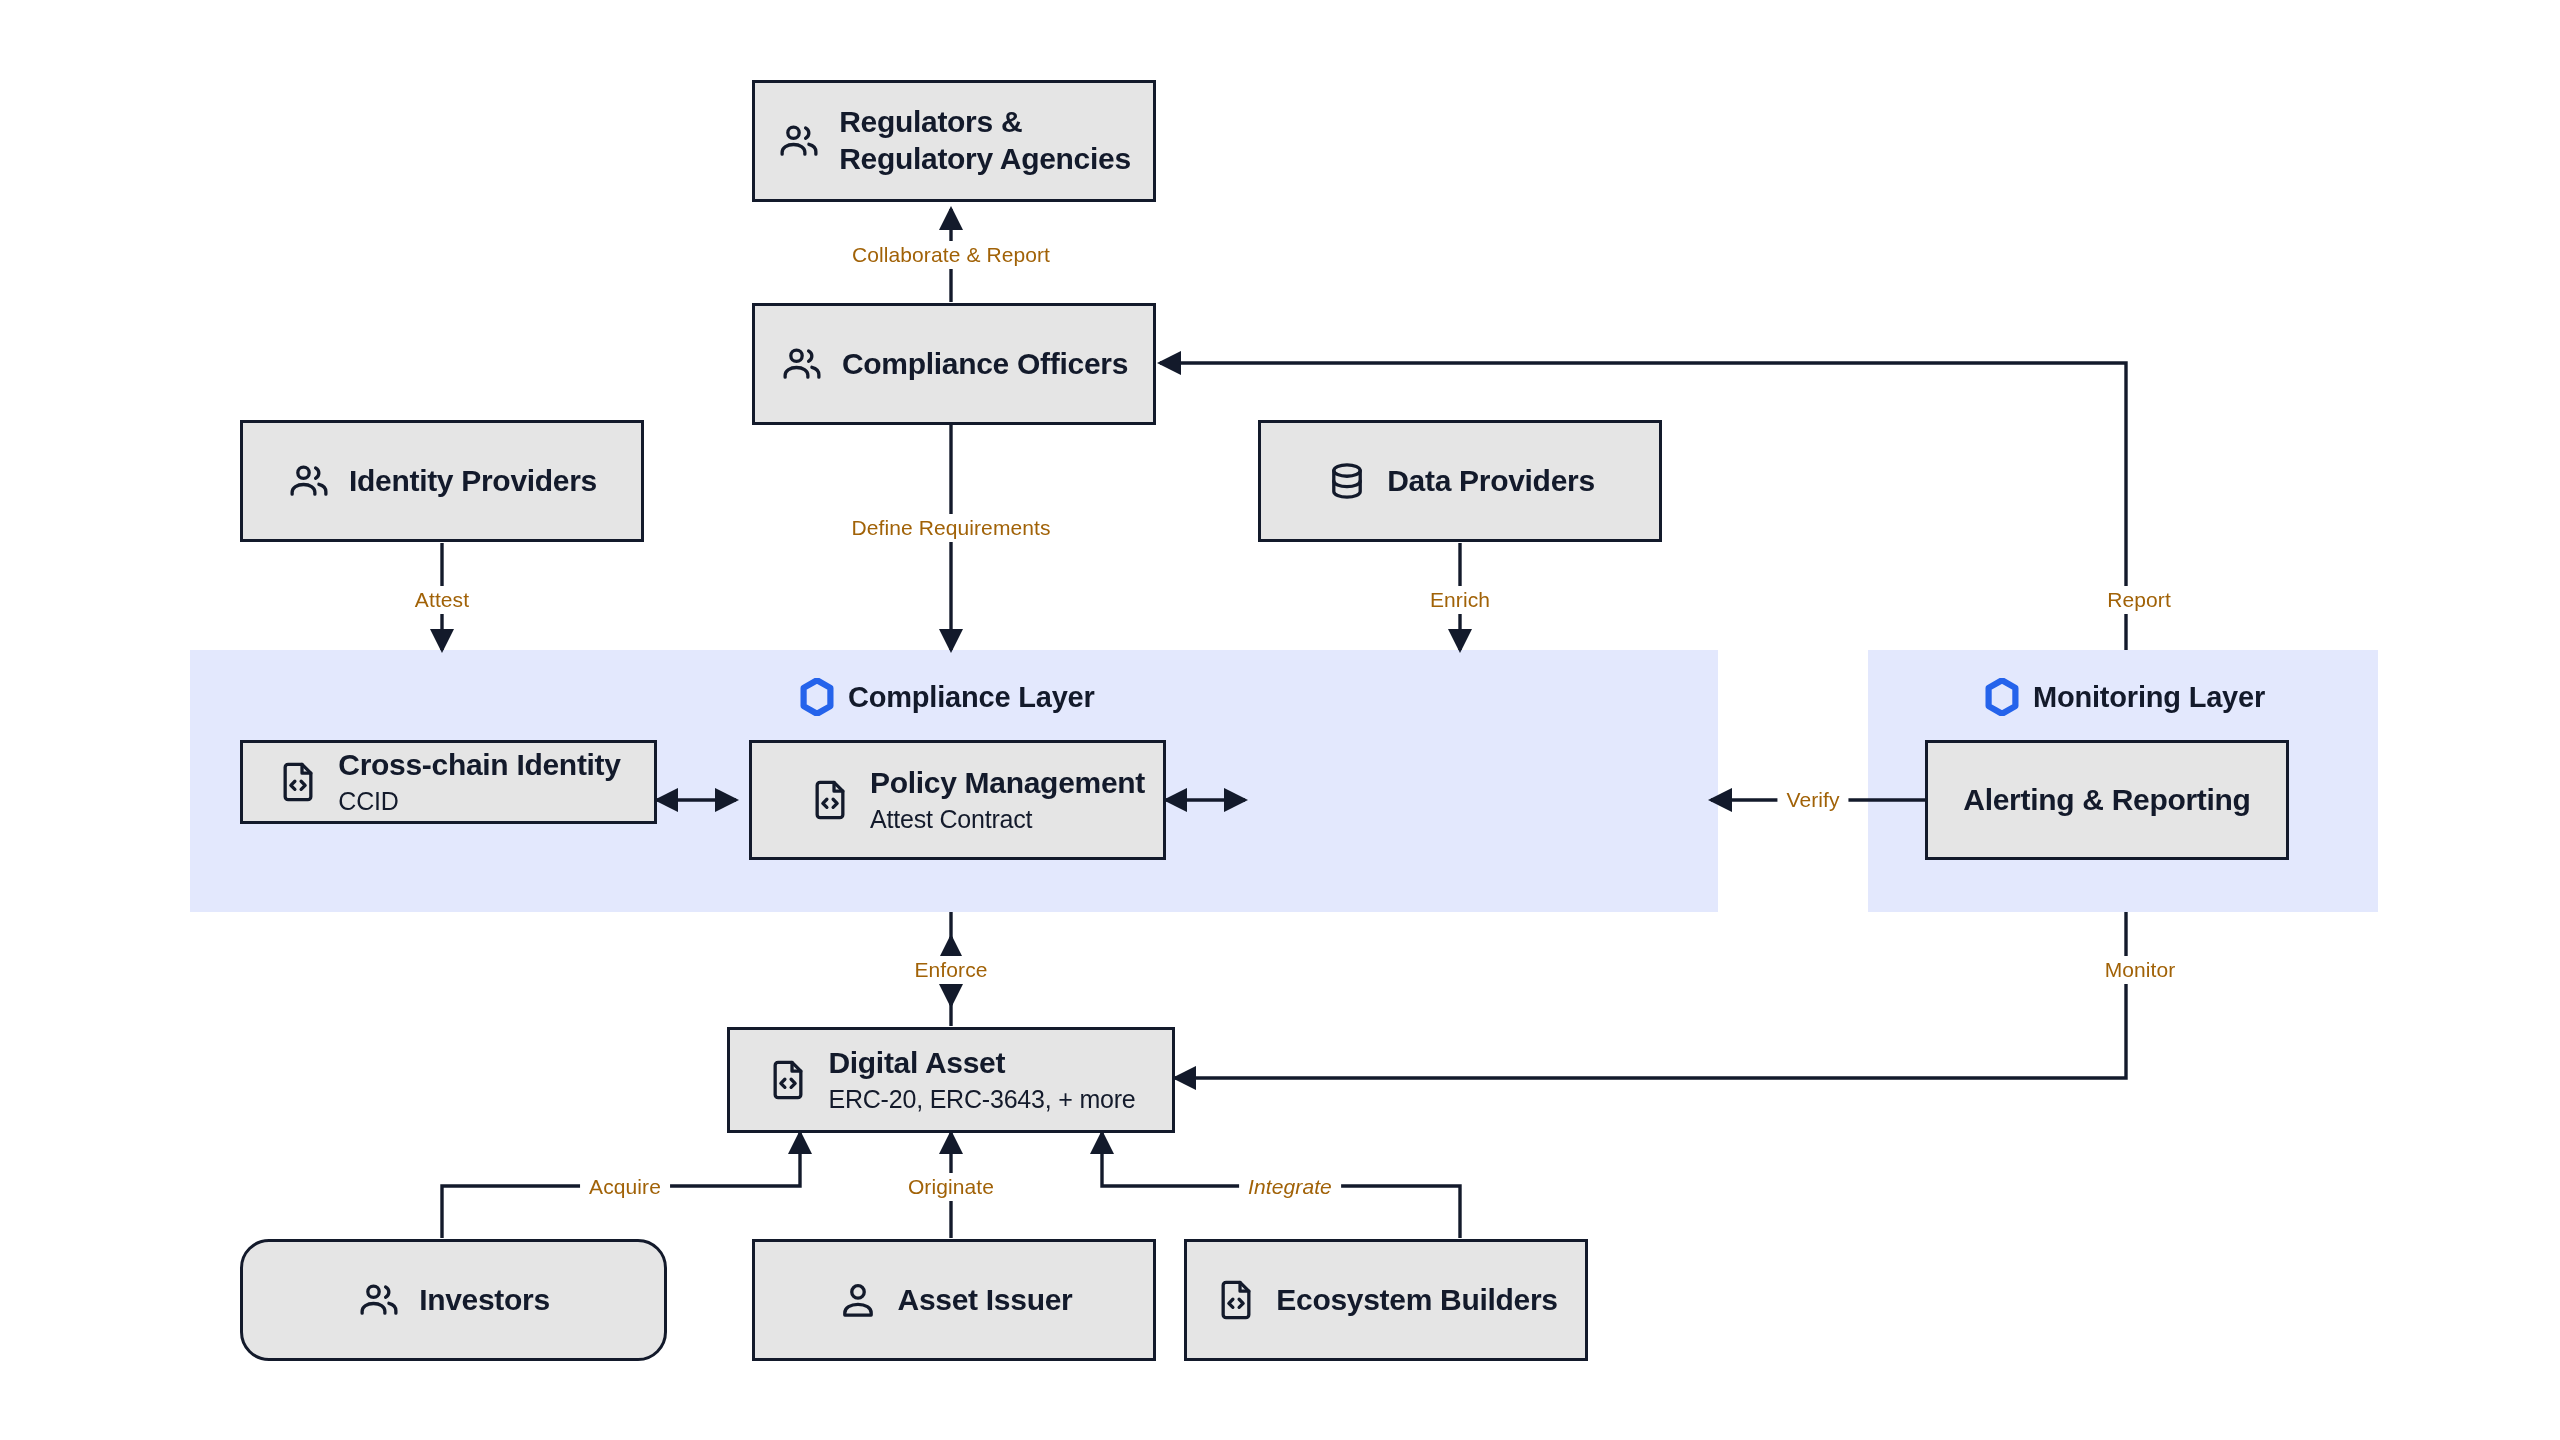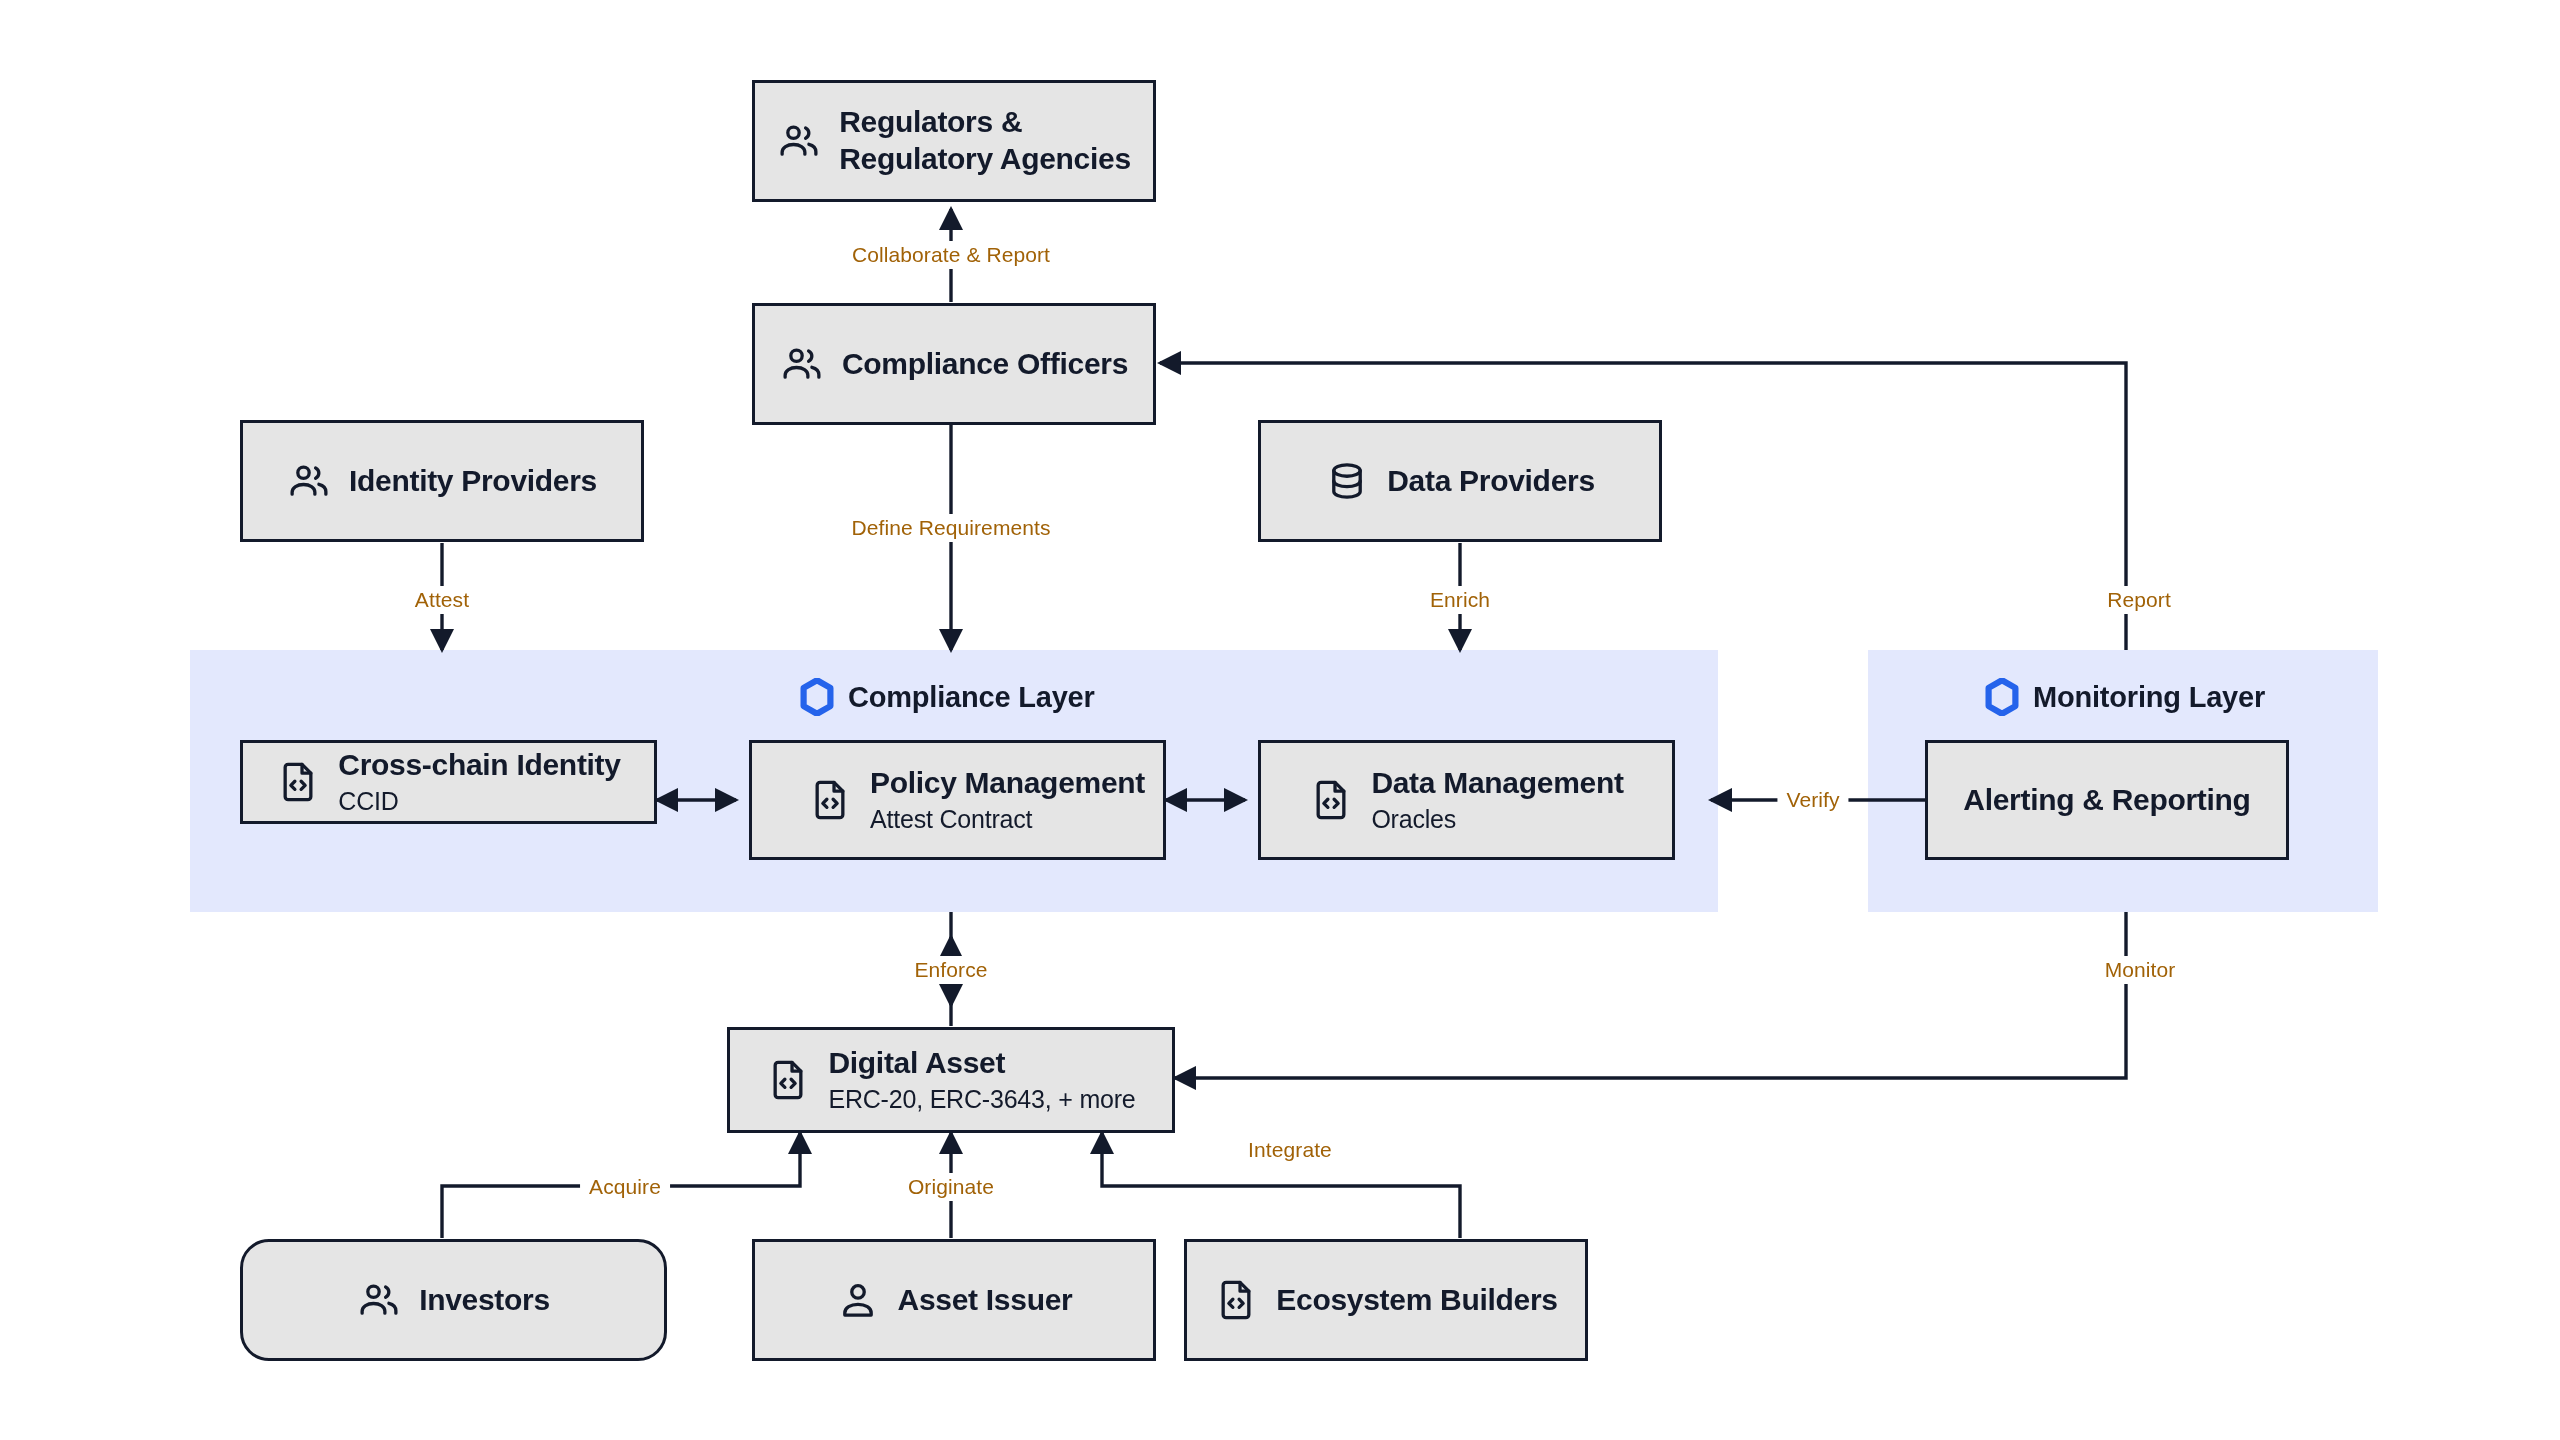"Data Management" div.node { html: <div> <div> <svg> <path></path> <path></path> <path></path> <path></path> </svg> <div> <div>Data Management</div> <div>Oracles</div> </div> </div> </div> -> none }
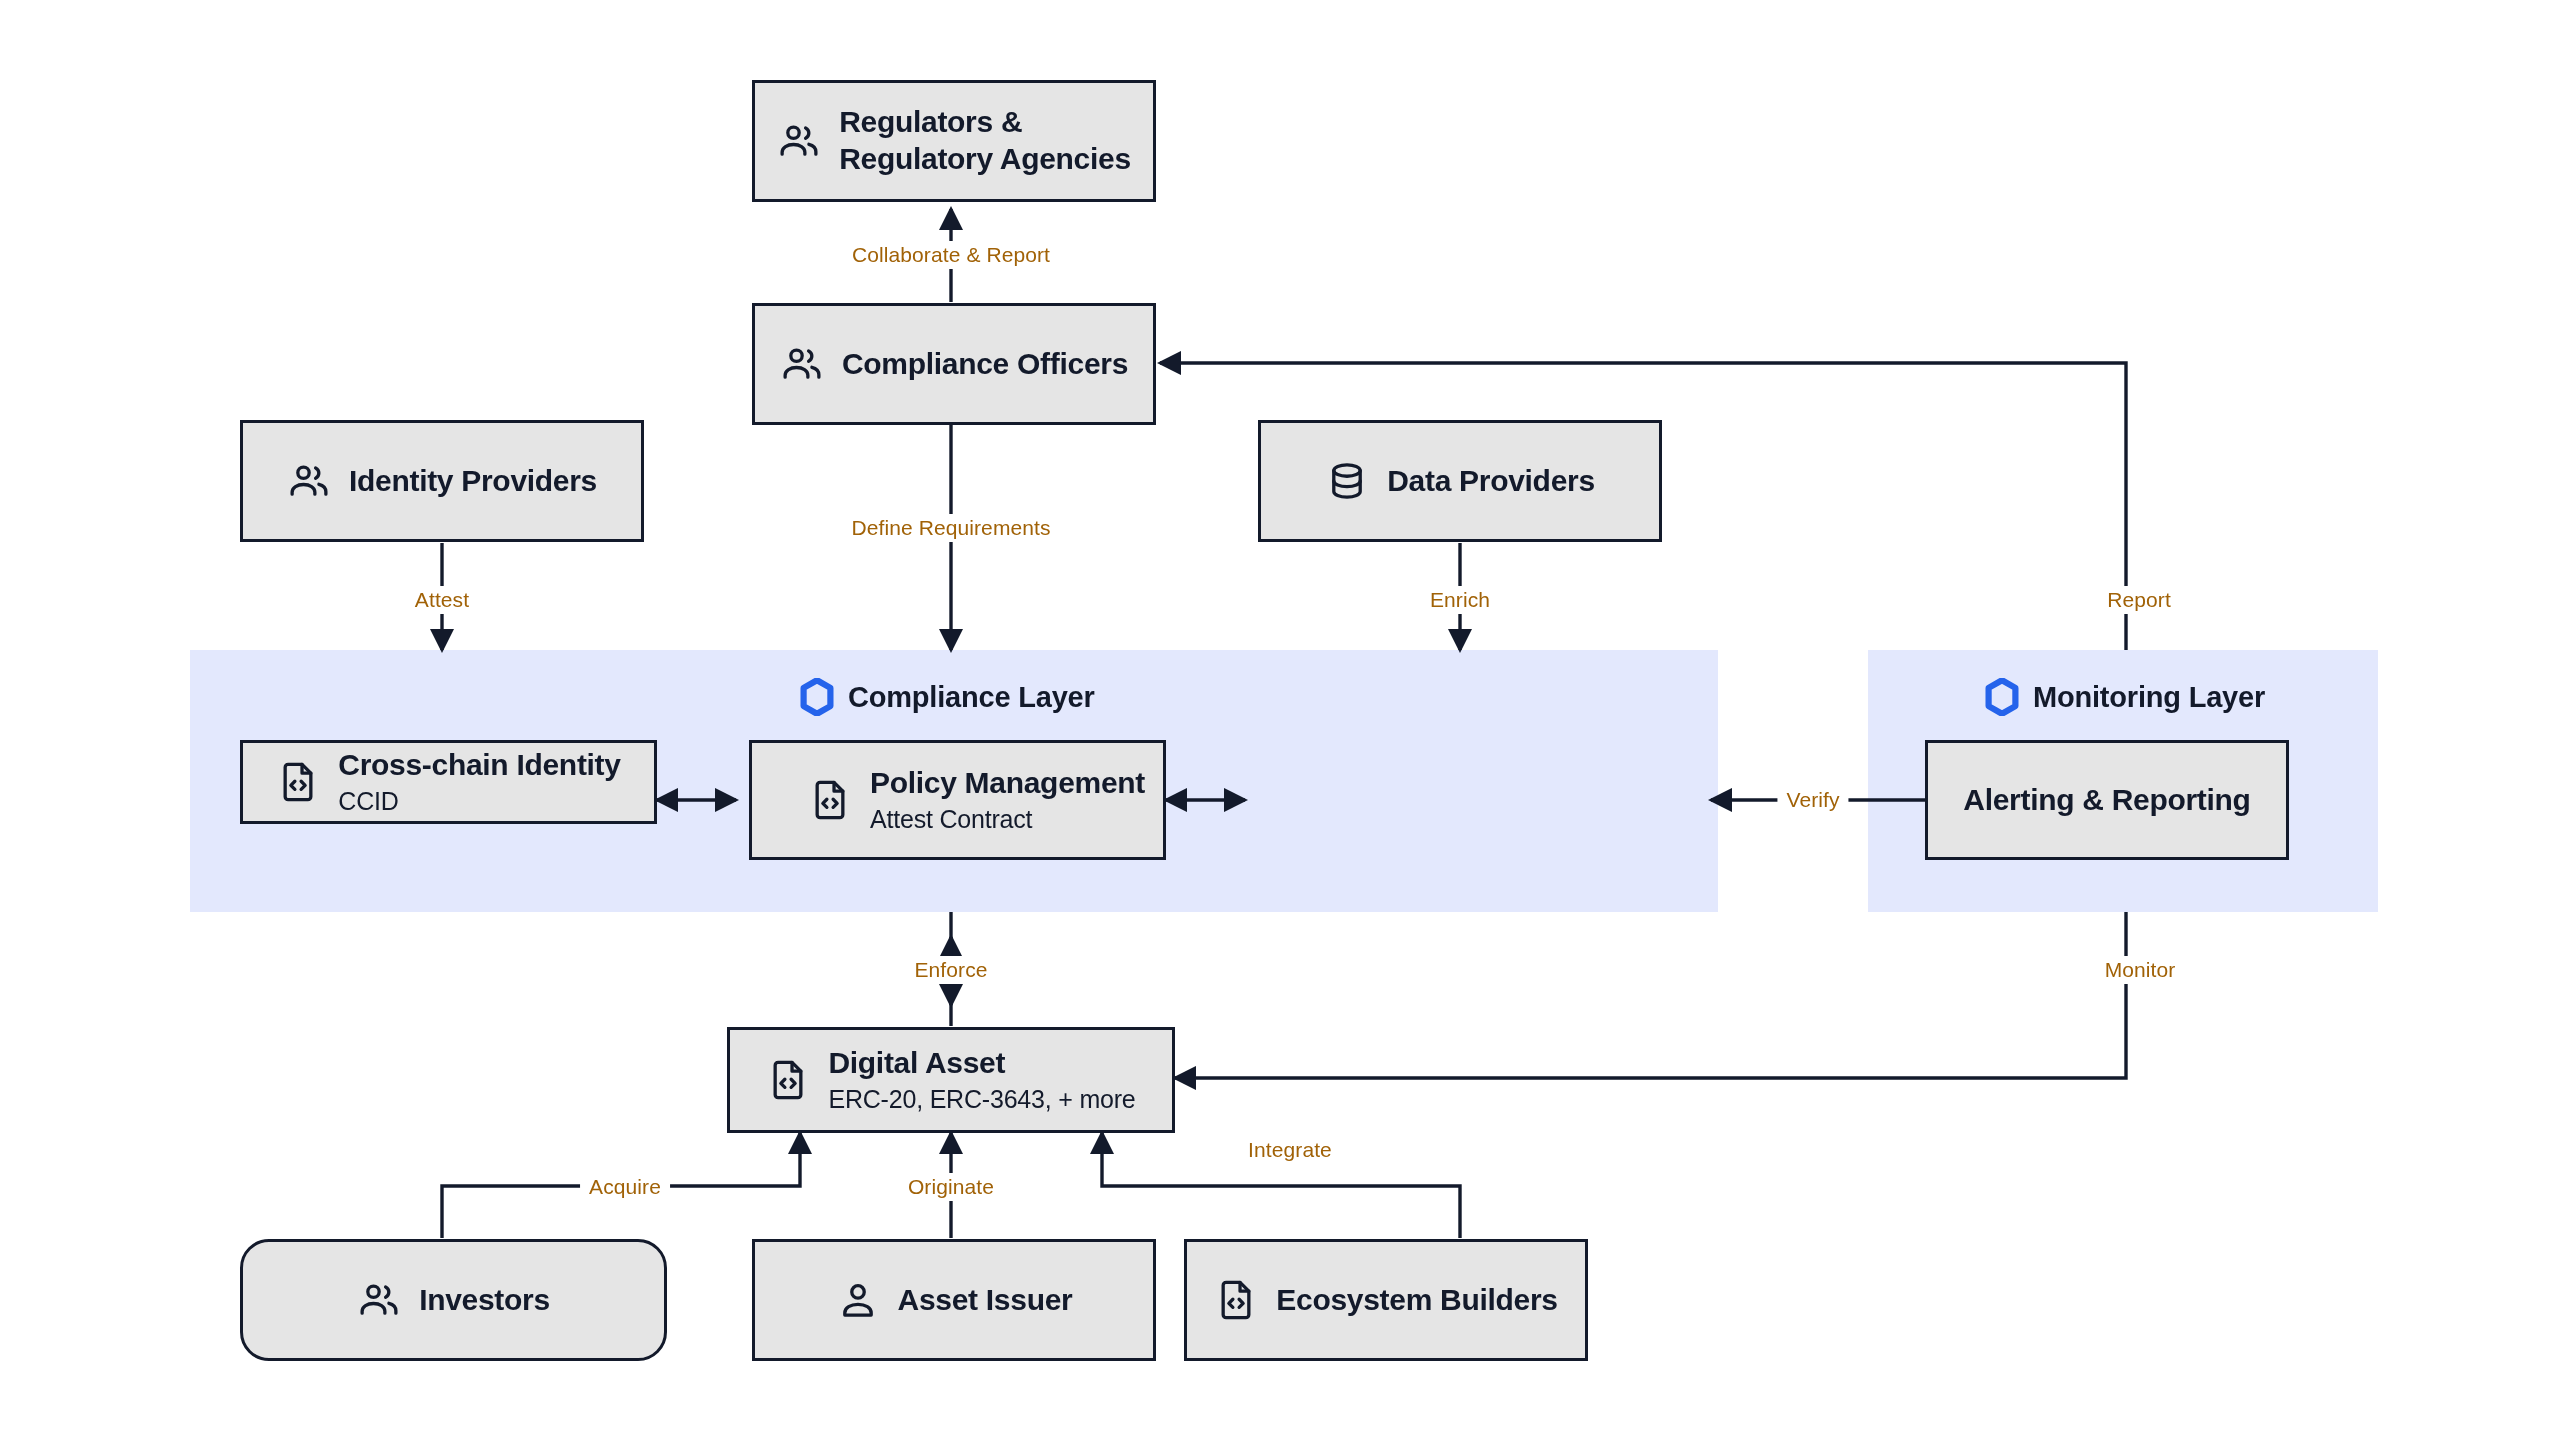"Integrate" div.elabel { font-style: none -> italic; top: 1150px -> 1187px }
